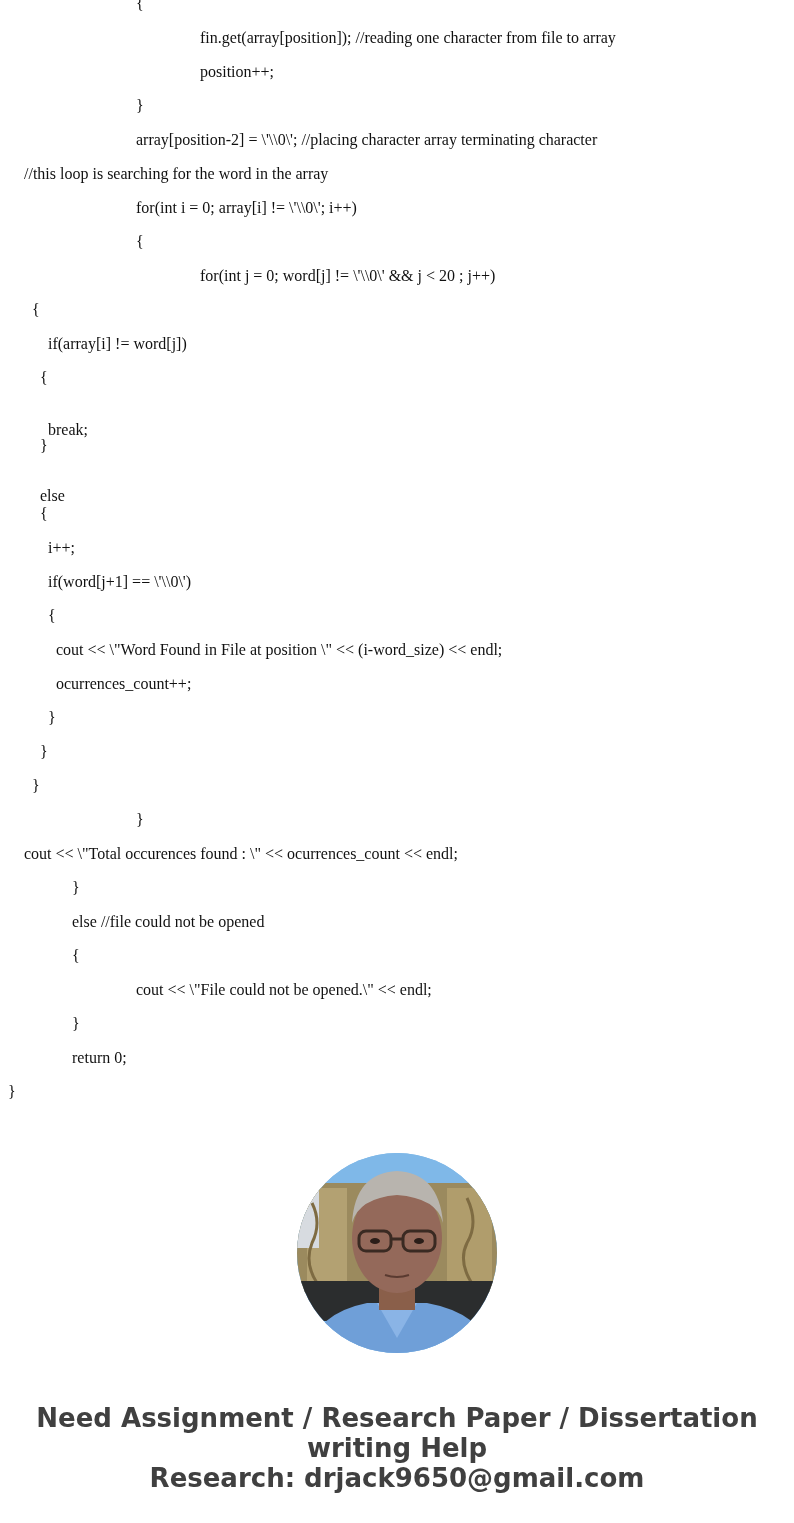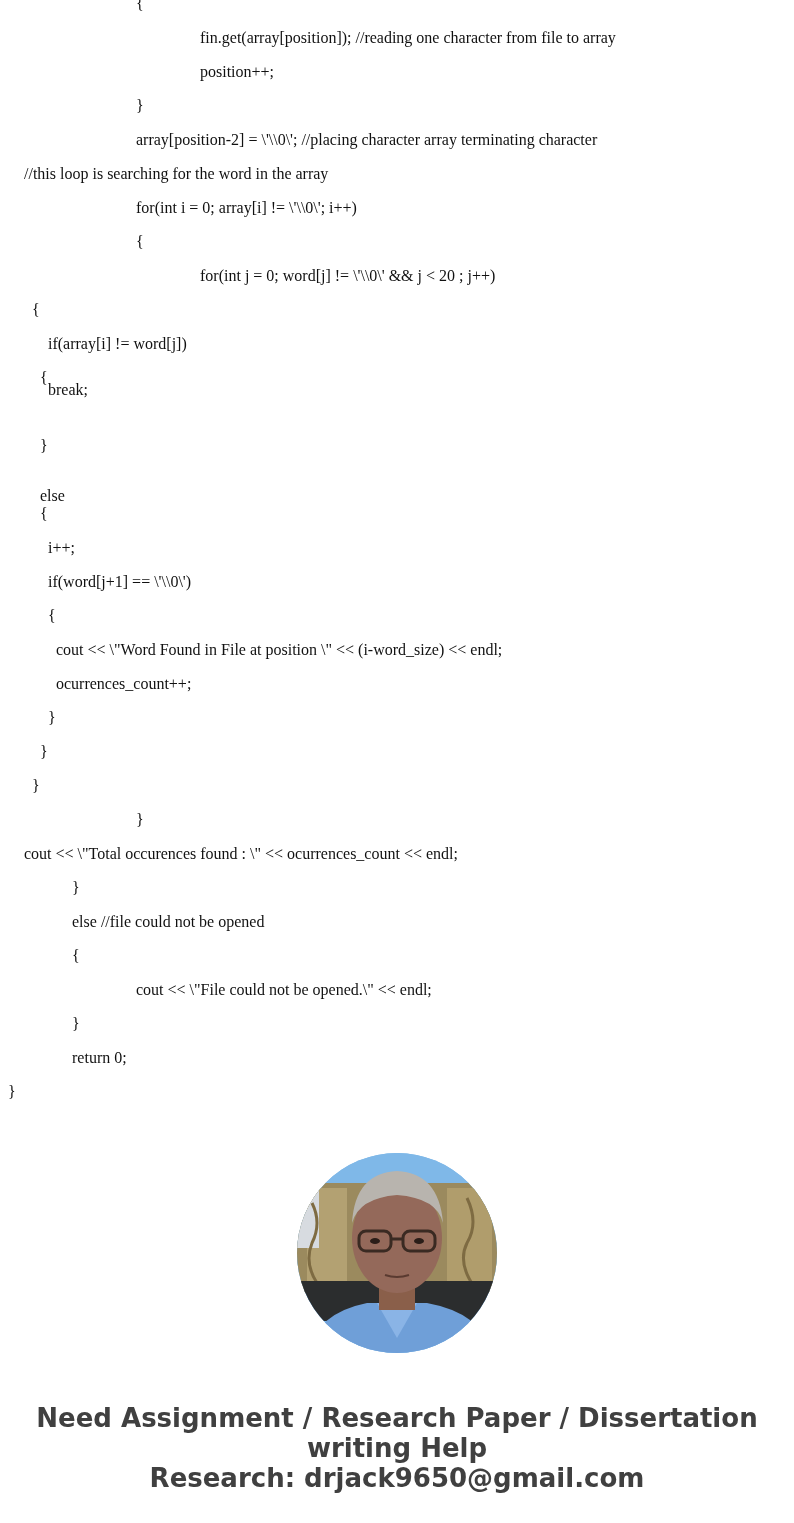"break;" div.code-line { top: 380px -> 420px }
